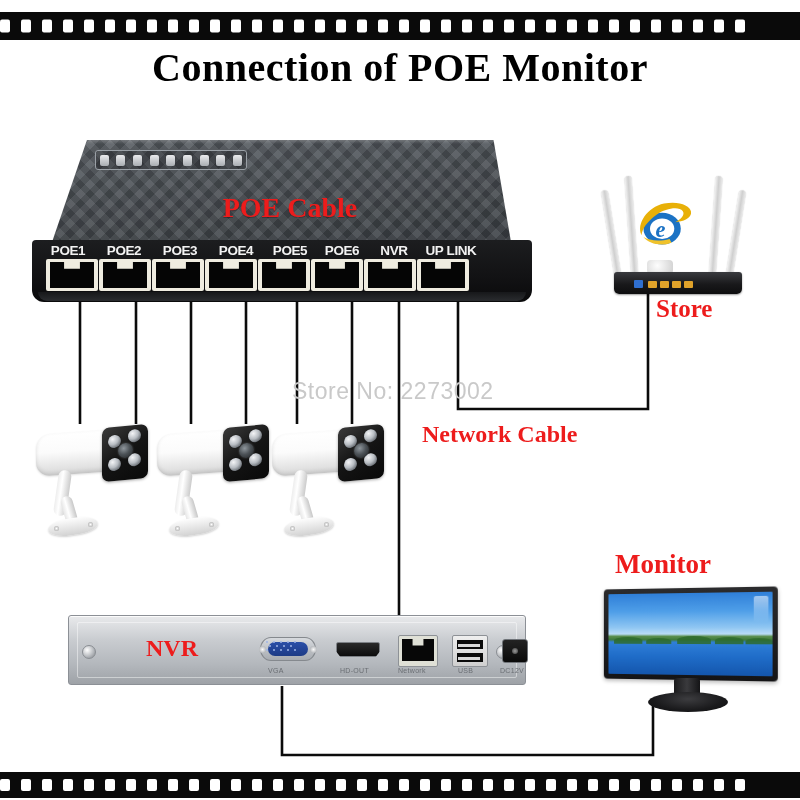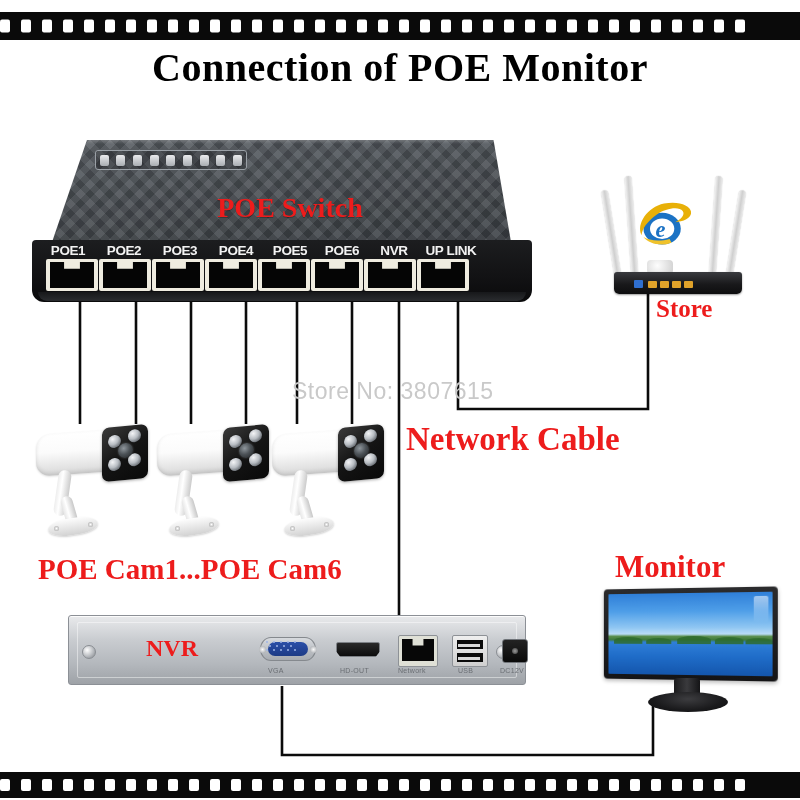"POE Switch" div.sw-brand { text: Switch -> Cable }
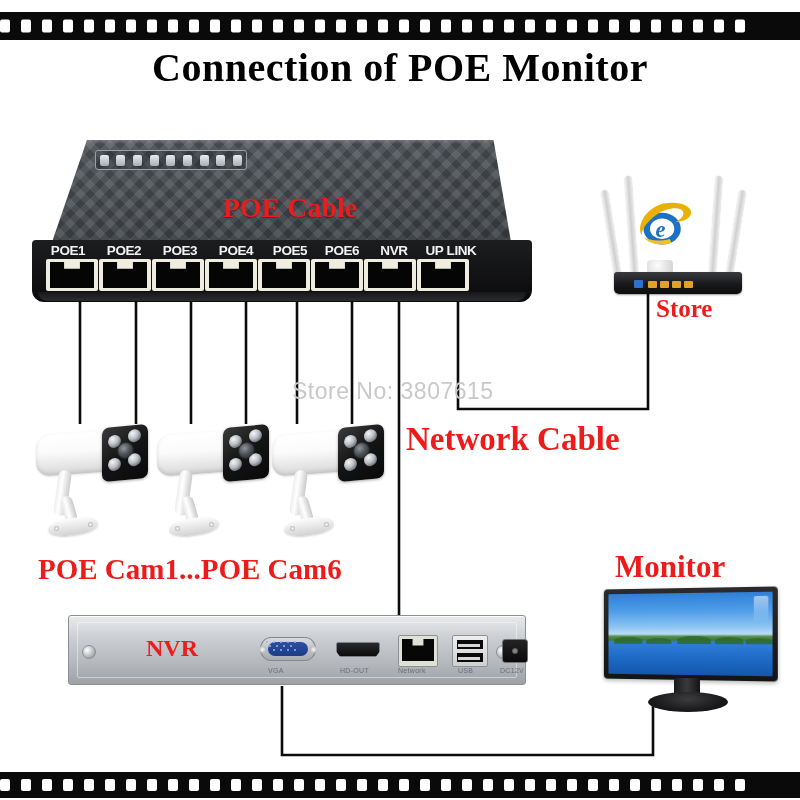"Store No: 3807615" div.watermark { text: 3807615 -> 2273002 }
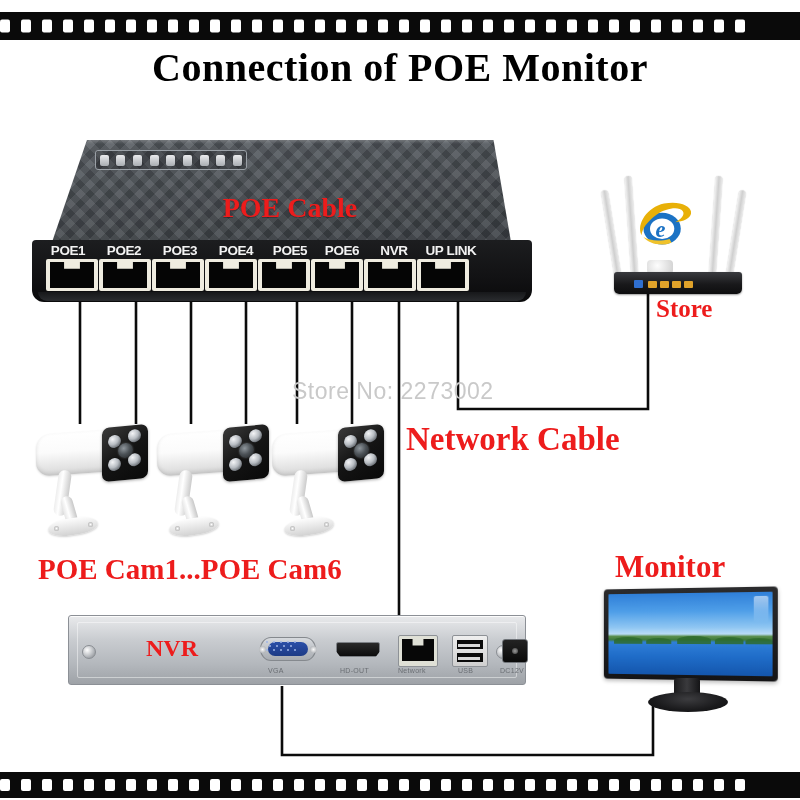"Network Cable" div.redlabel { font-size: 33px -> 24px; left: 406px -> 422px }
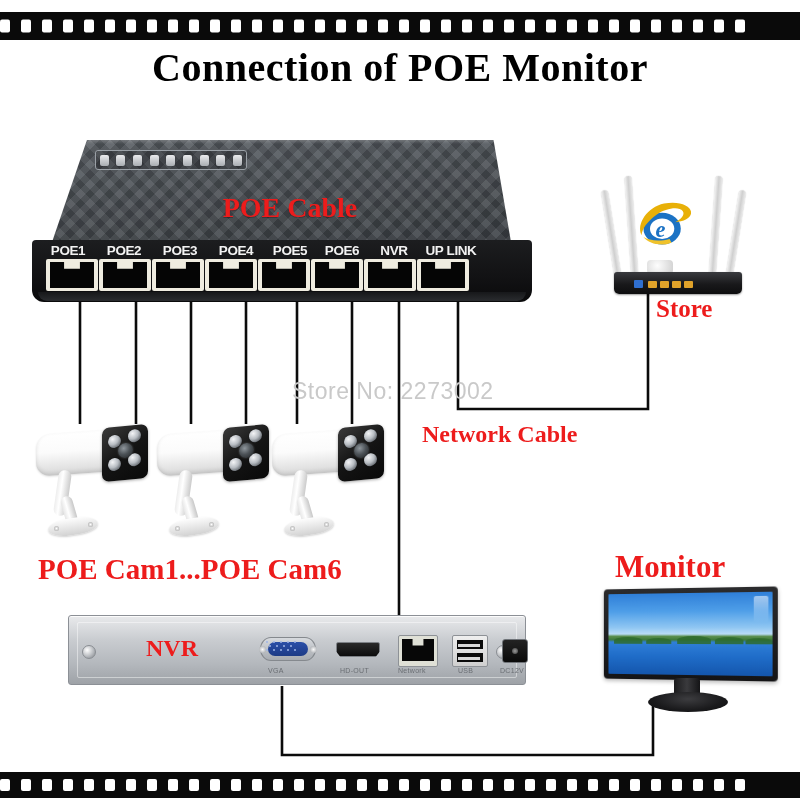"POE Cam1...POE Cam6" div.redlabel { html: <div>POE Cam1...POE Cam6</div> -> none }
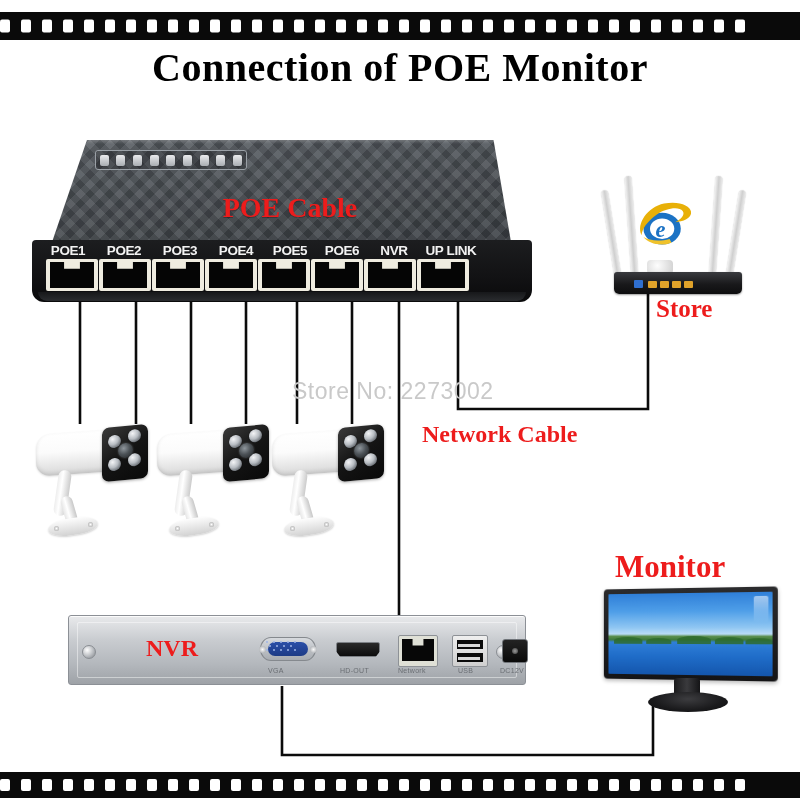"Monitor" div.redlabel { font-size: 31px -> 27px }
